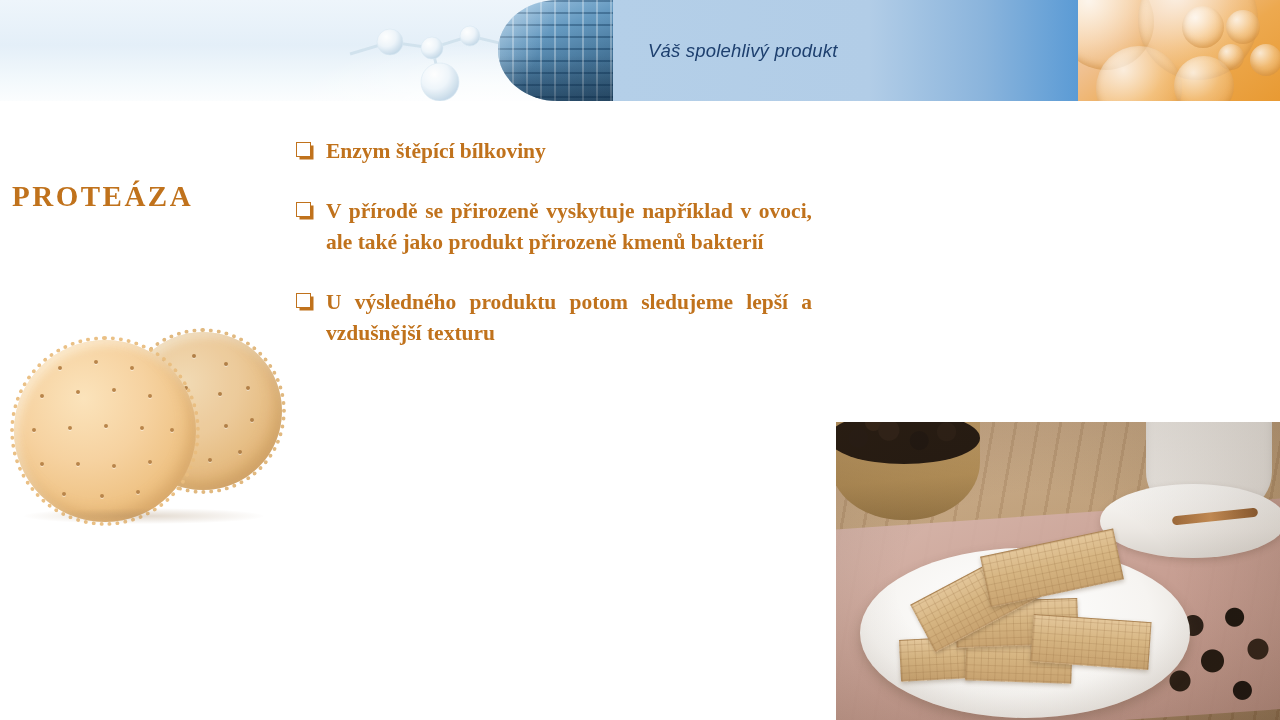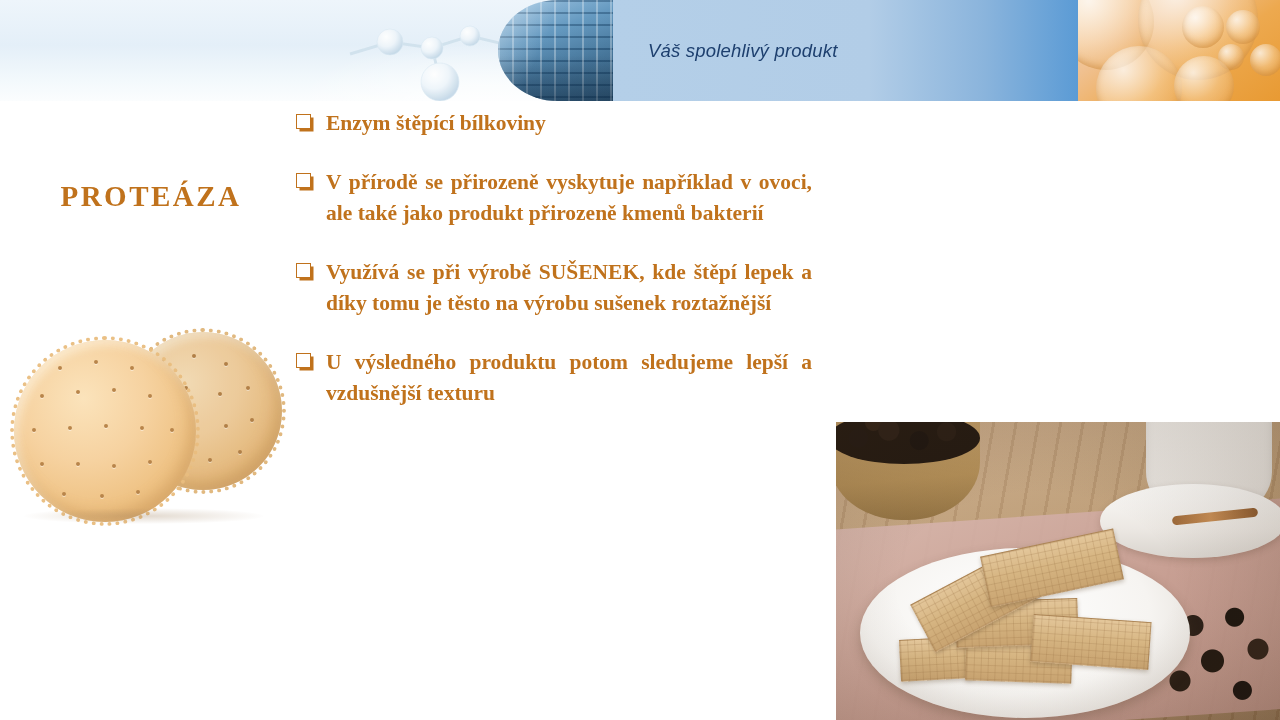"Enzym štěpící bílkoviny" .bullet-item { margin-top: none -> 28px }
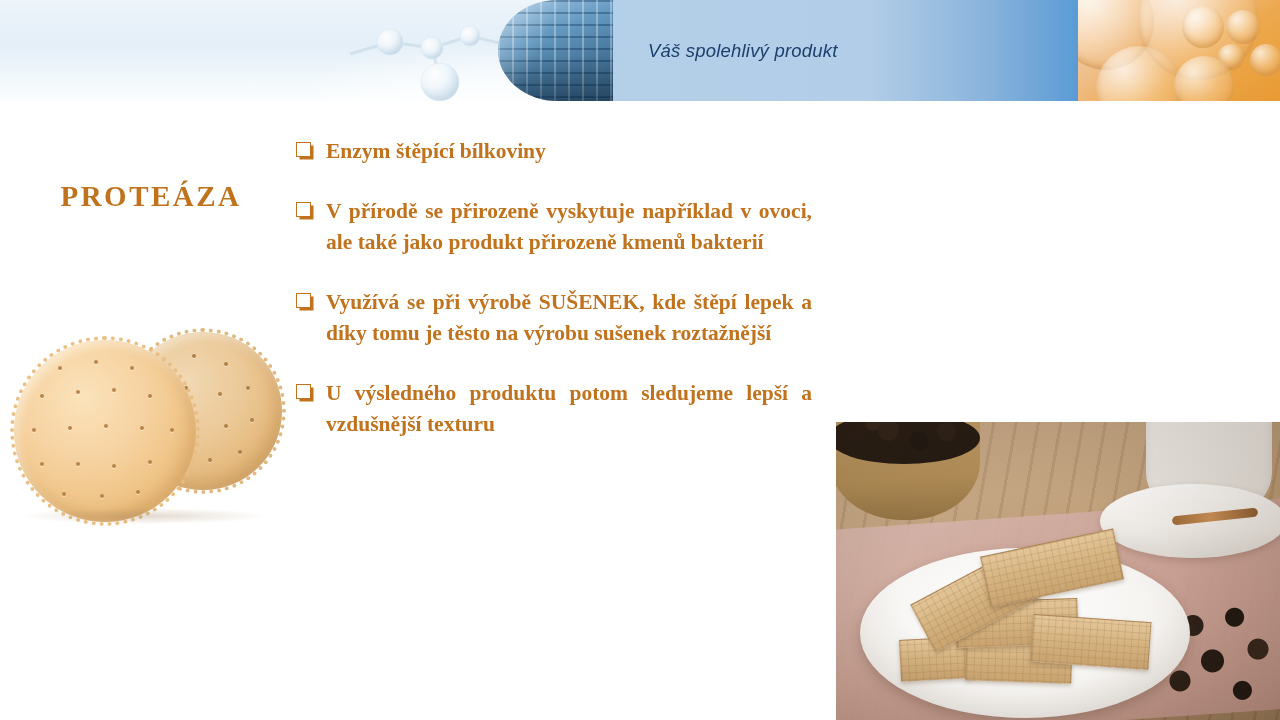"PROTEÁZA" .product-title { text-align: center -> left }
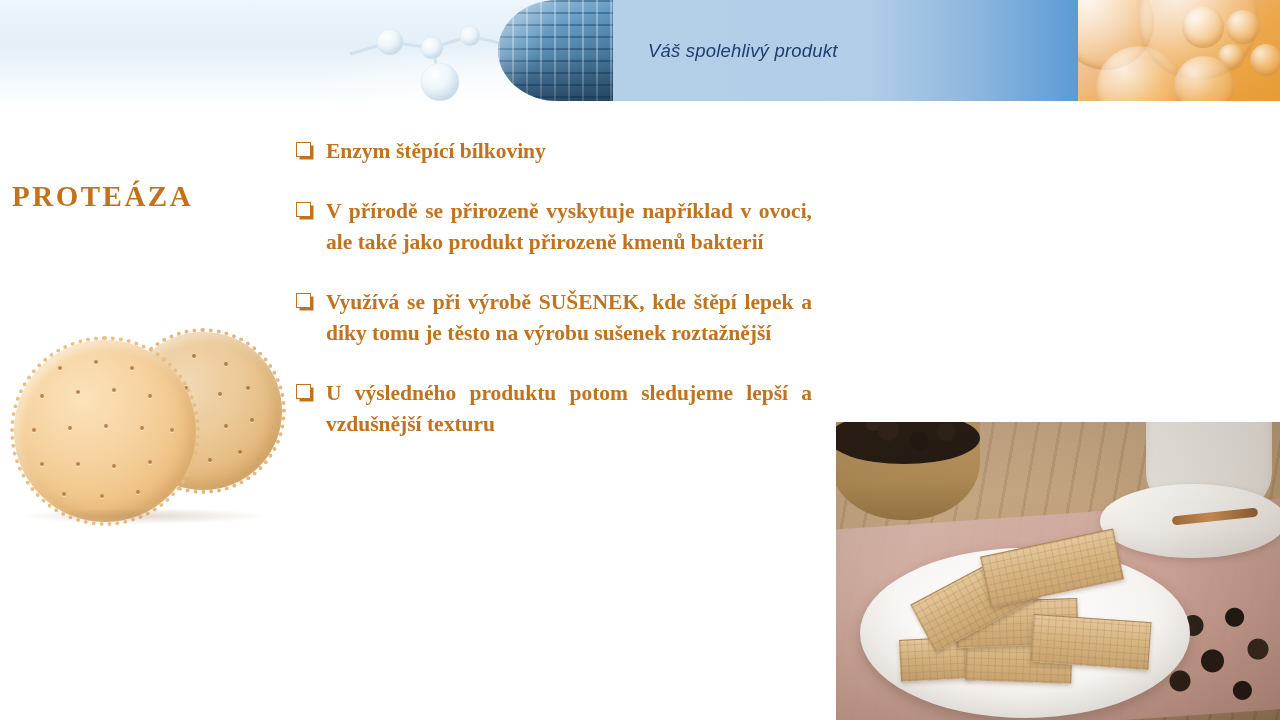"Využívá se při výrobě SUŠENEK," div.bullet-item { html: <div> <span></span> <span>Využívá se při výrobě SUŠENEK, kde štěpí lepek a díky tomu je těsto na výrobu sušenek roztažnější</span> </div> -> none }
